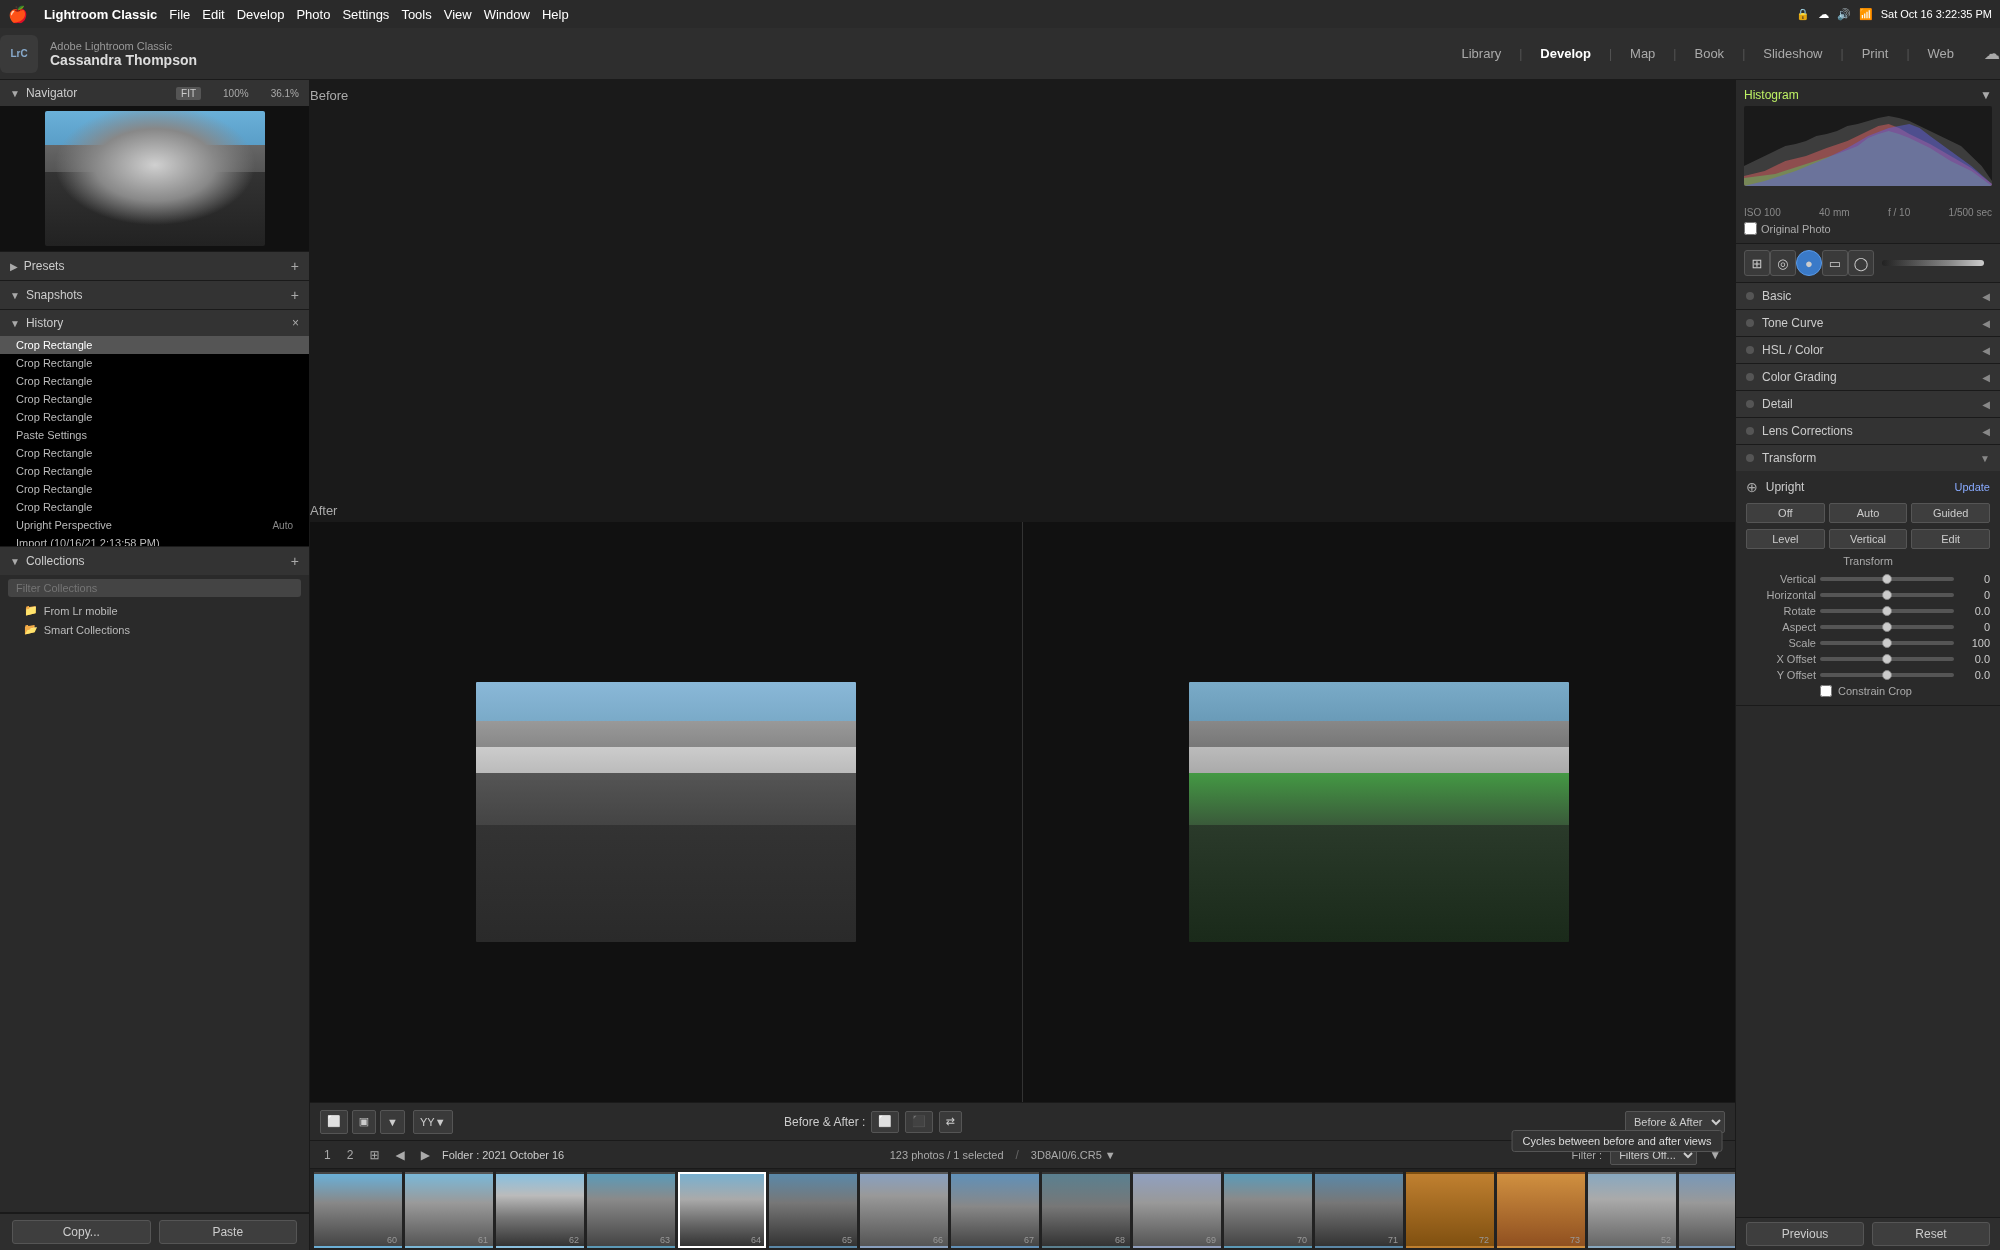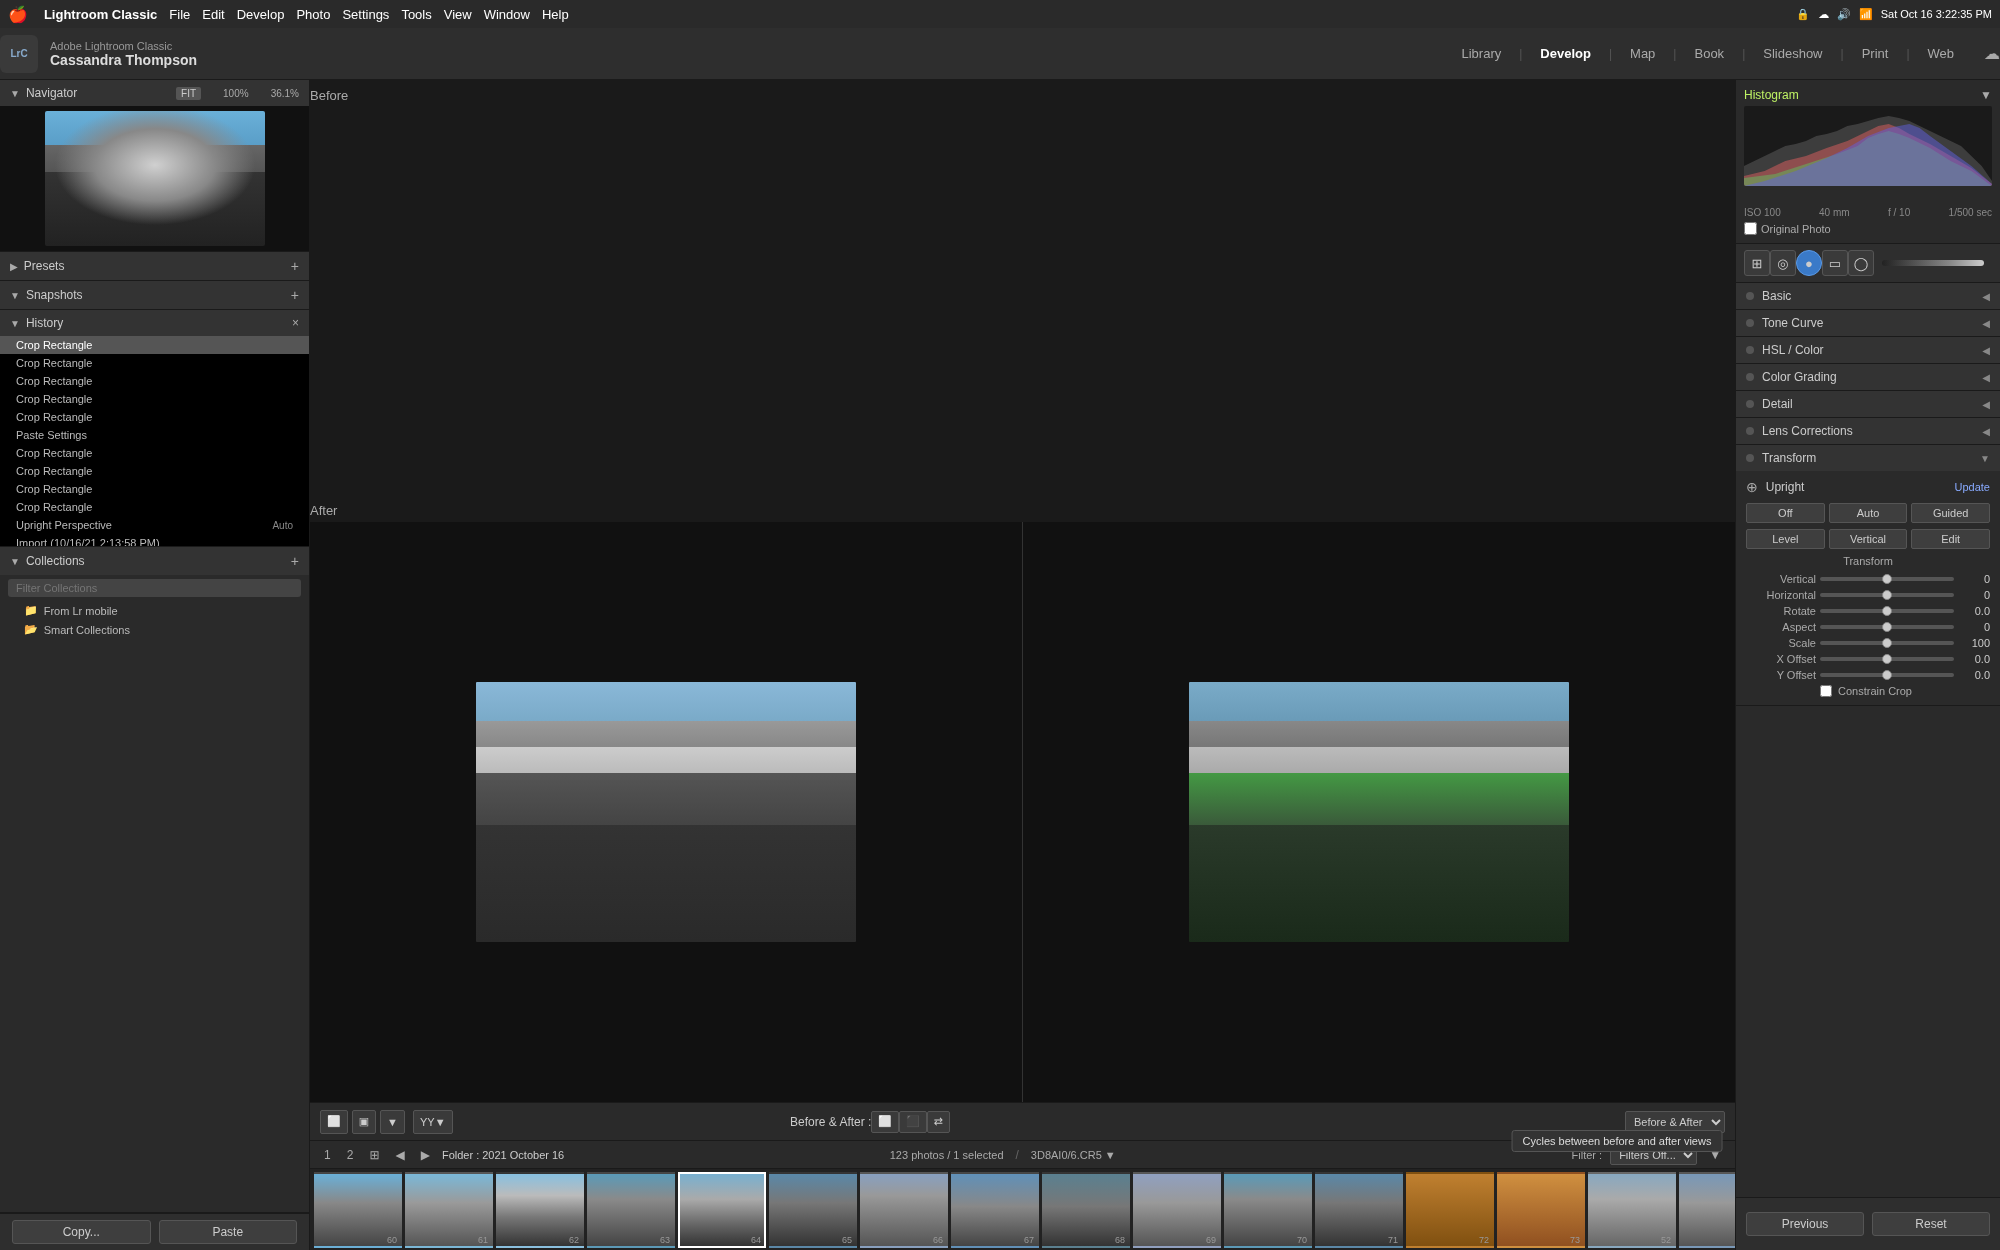"Before & After :" .before-after-control { gap: none -> 6px }
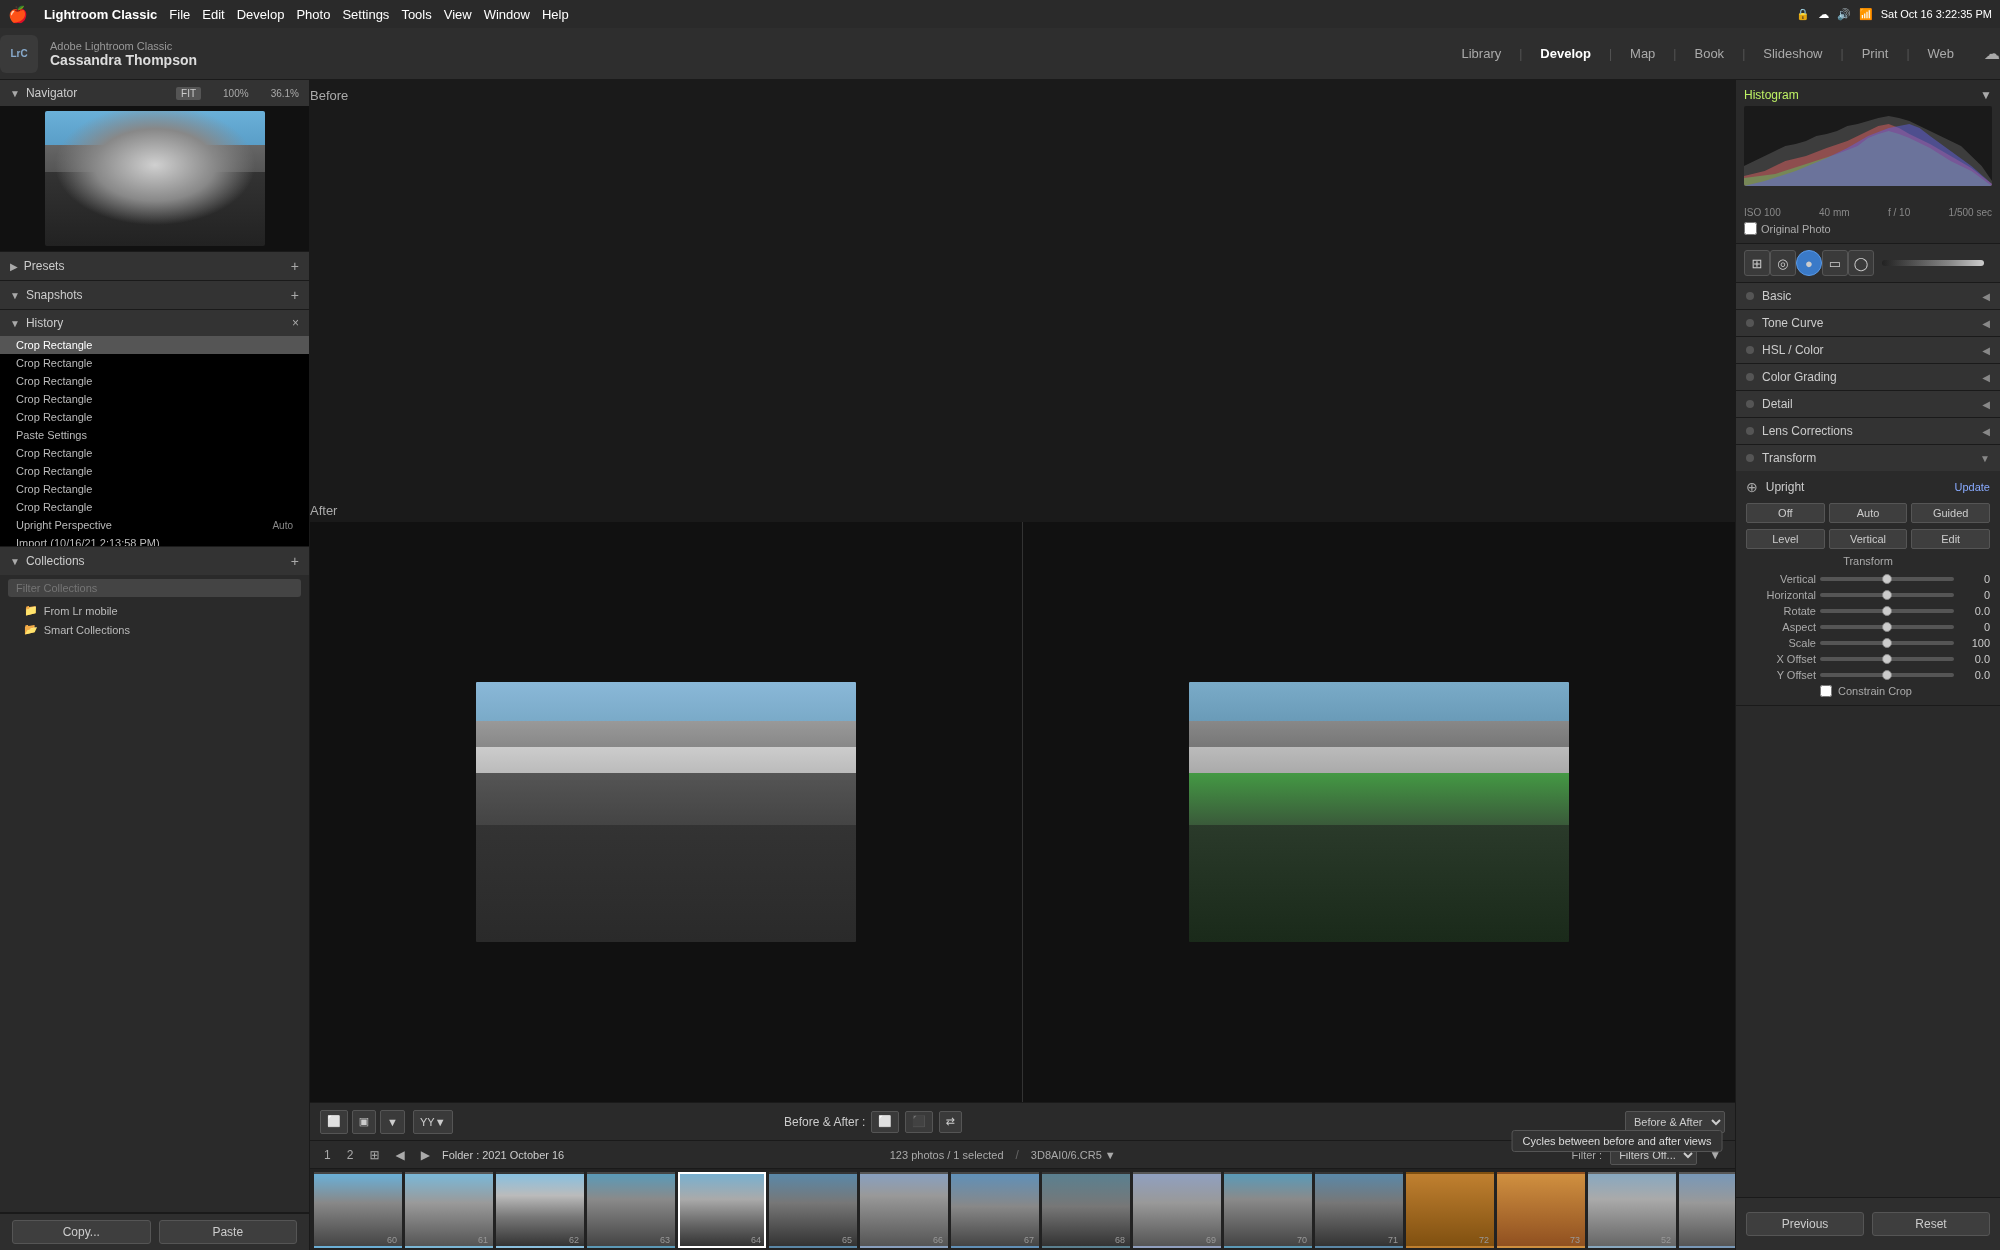"Previous" .right-bottom-btns { padding: 14px 10px -> 4px 10px }
